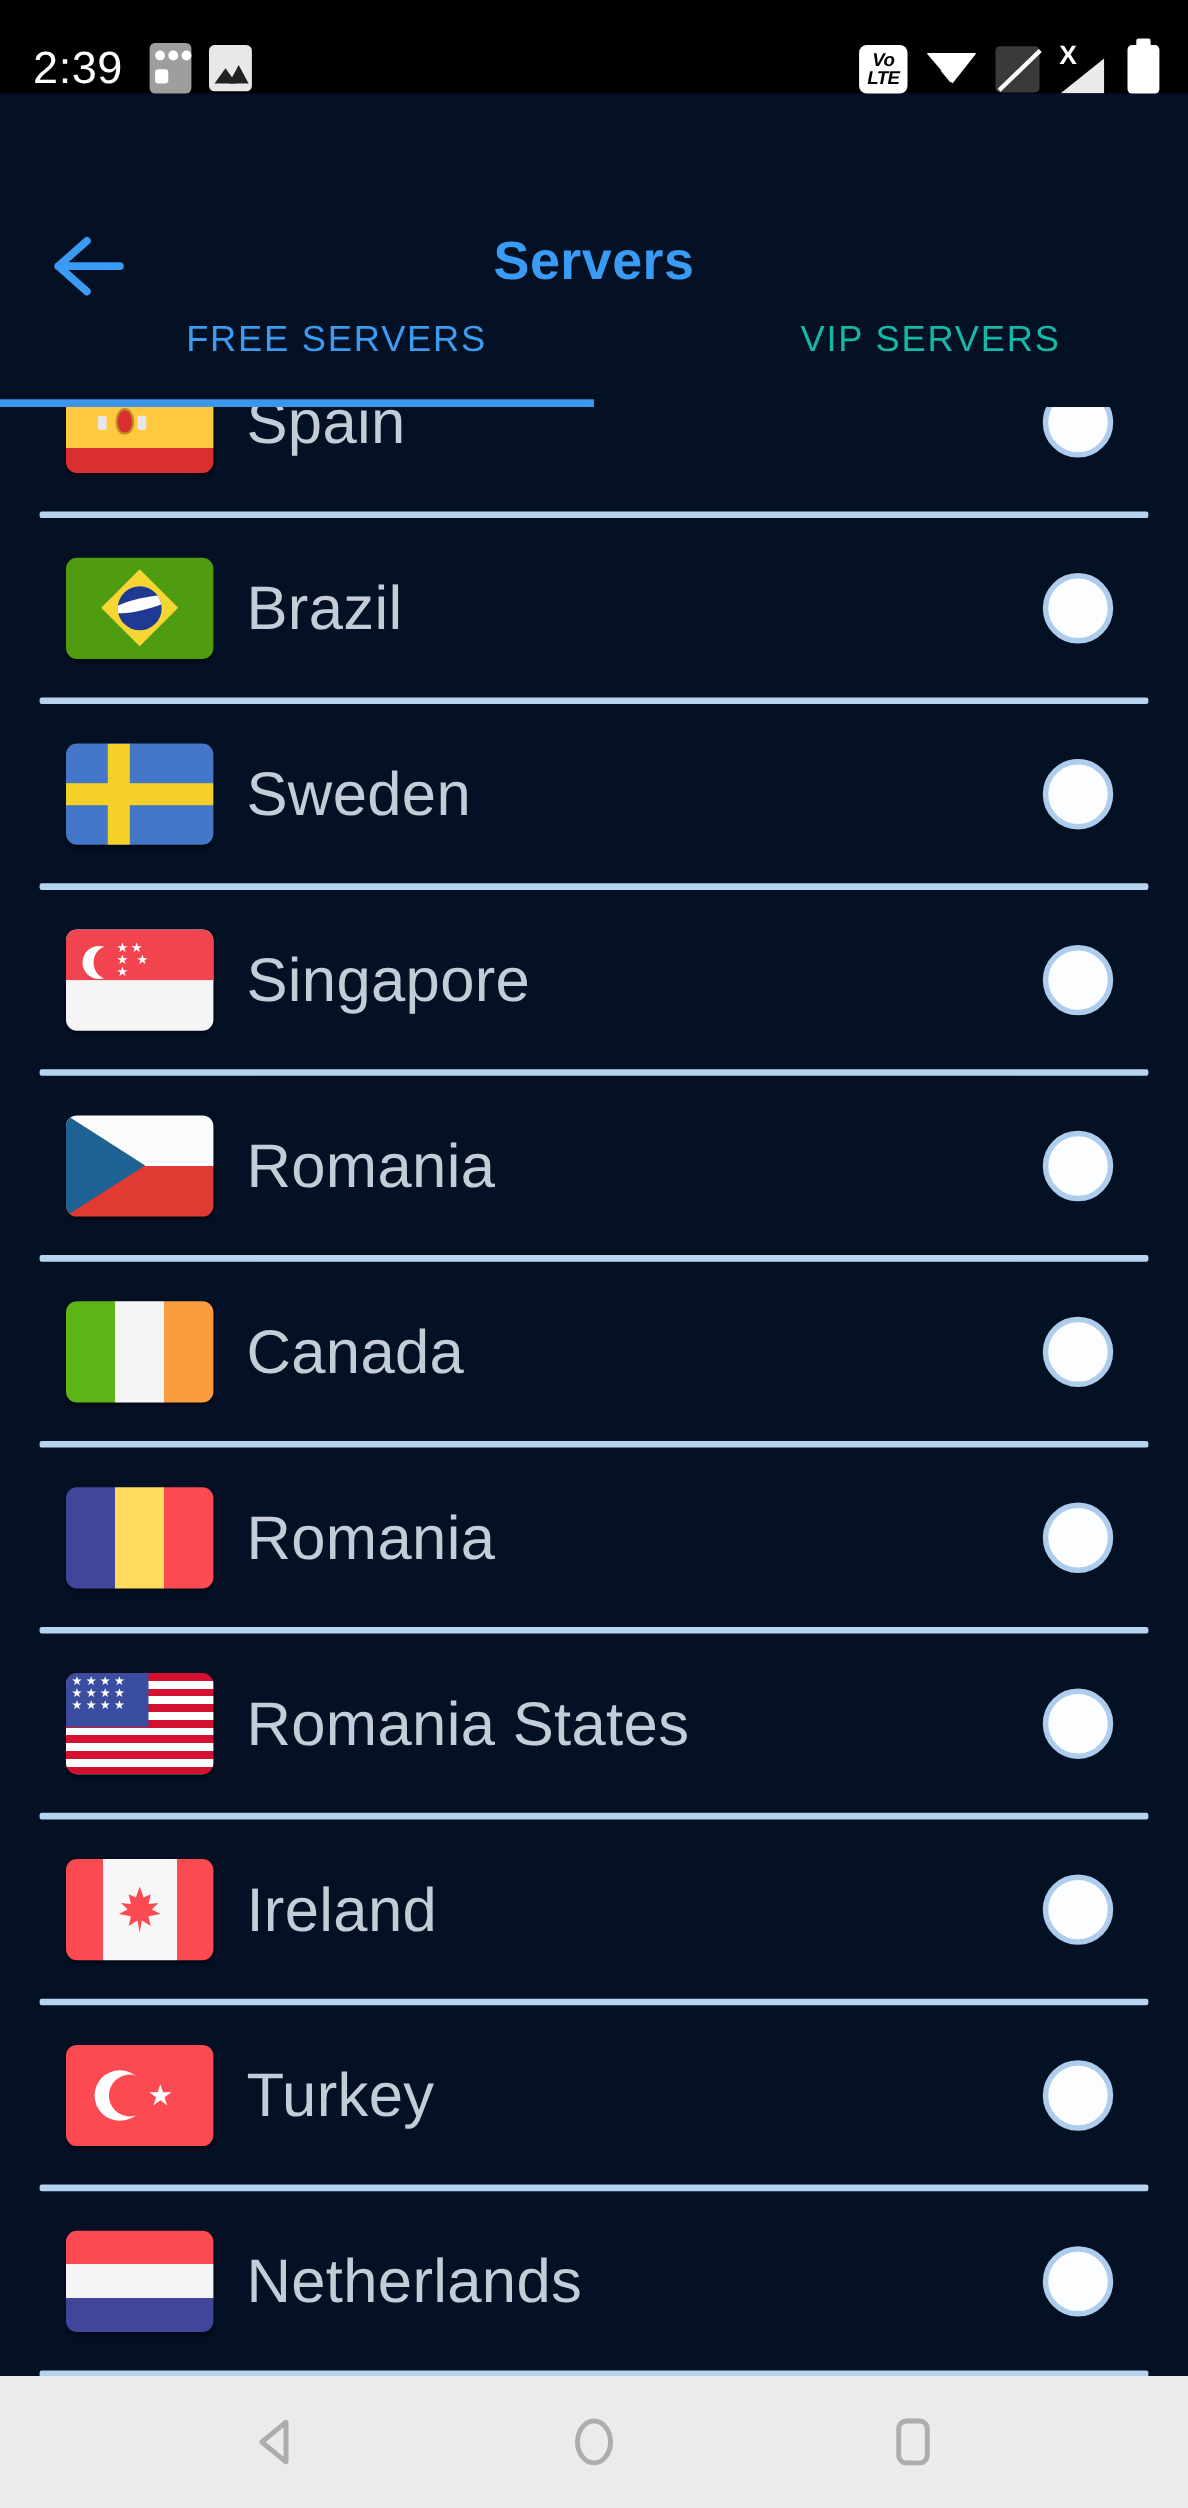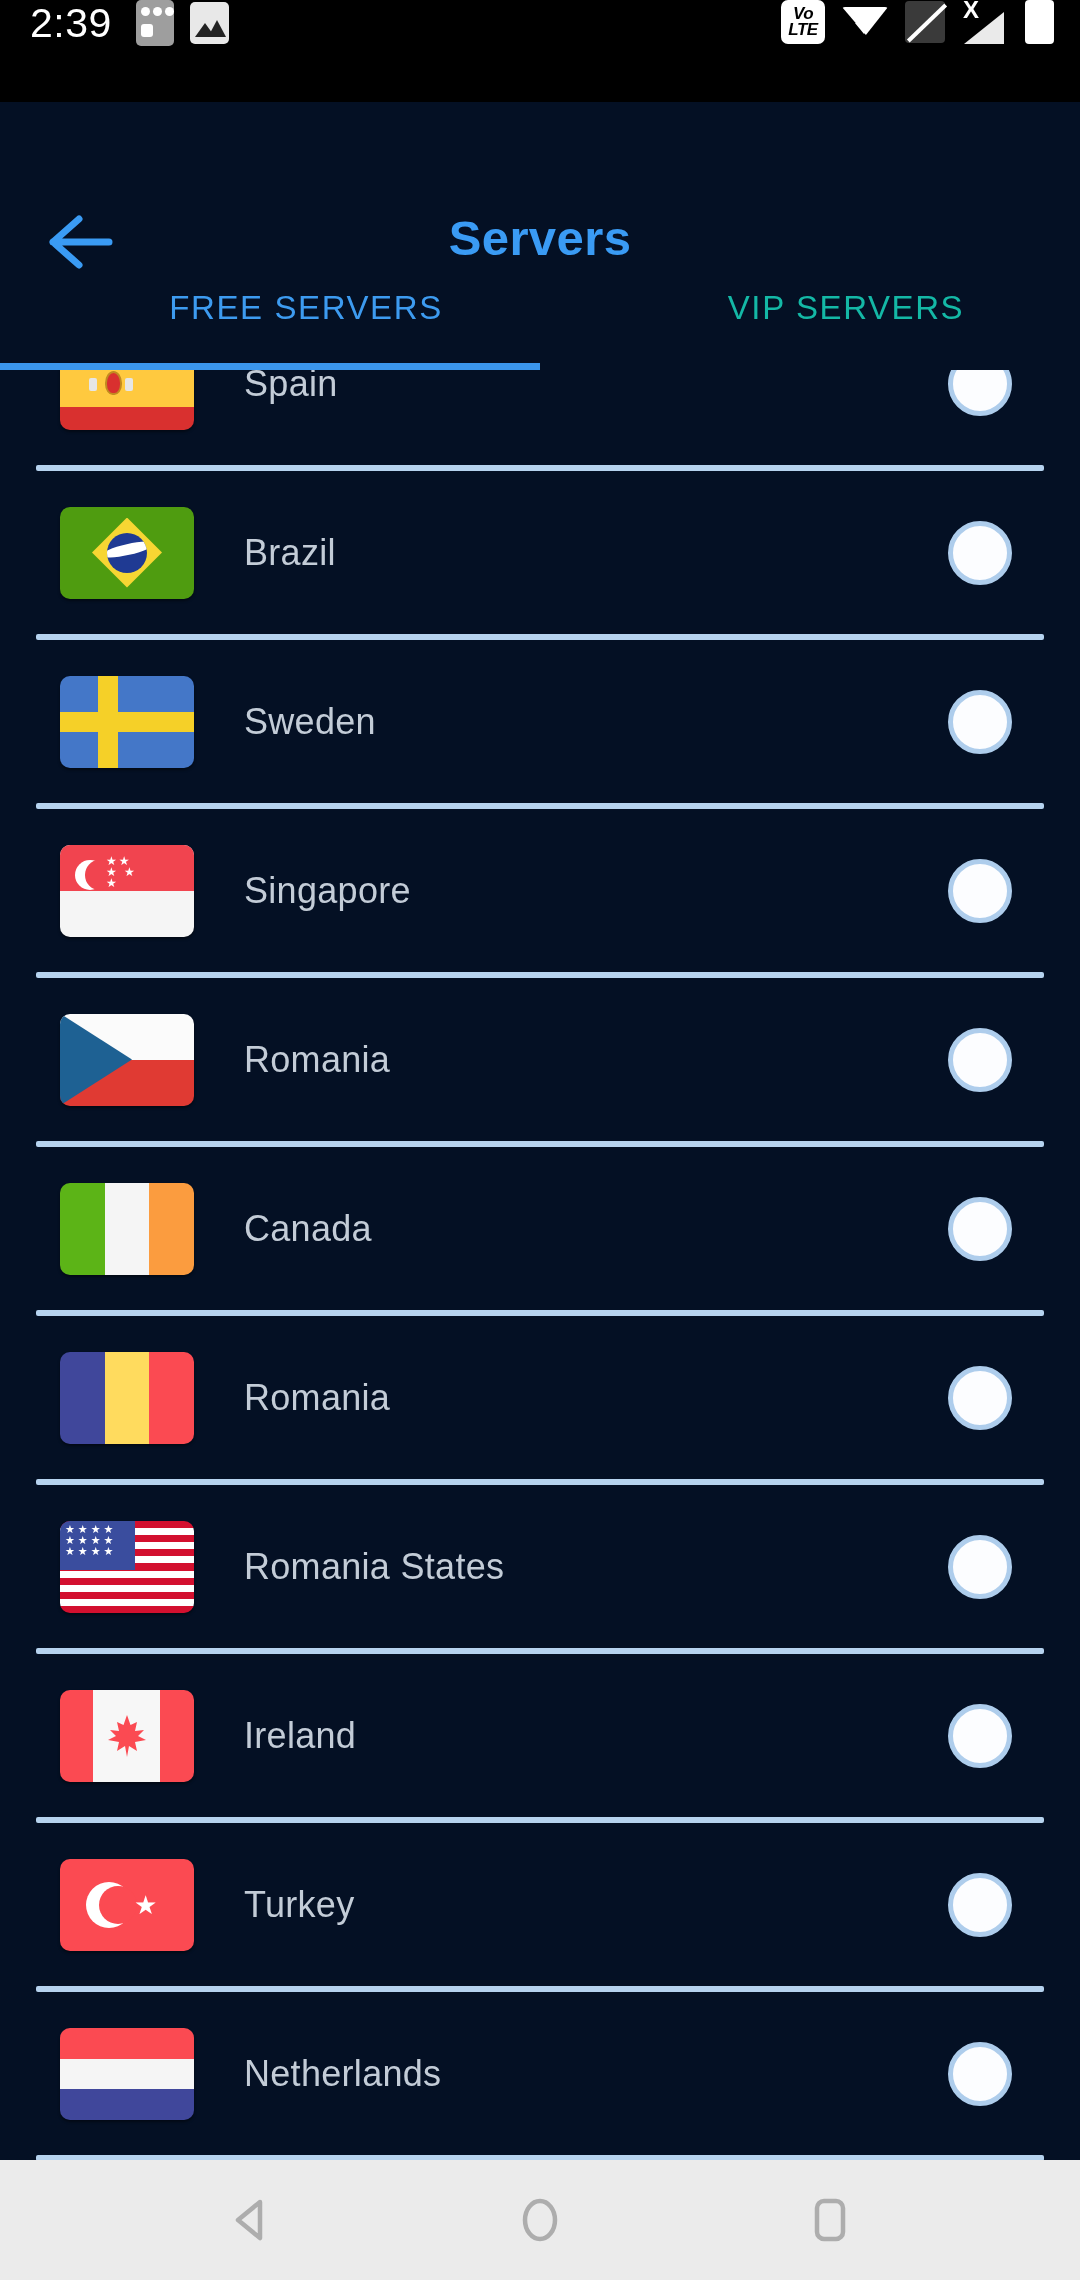"2:39" .statusbar { align-items: flex-start -> flex-end; height: 102px -> 85px }
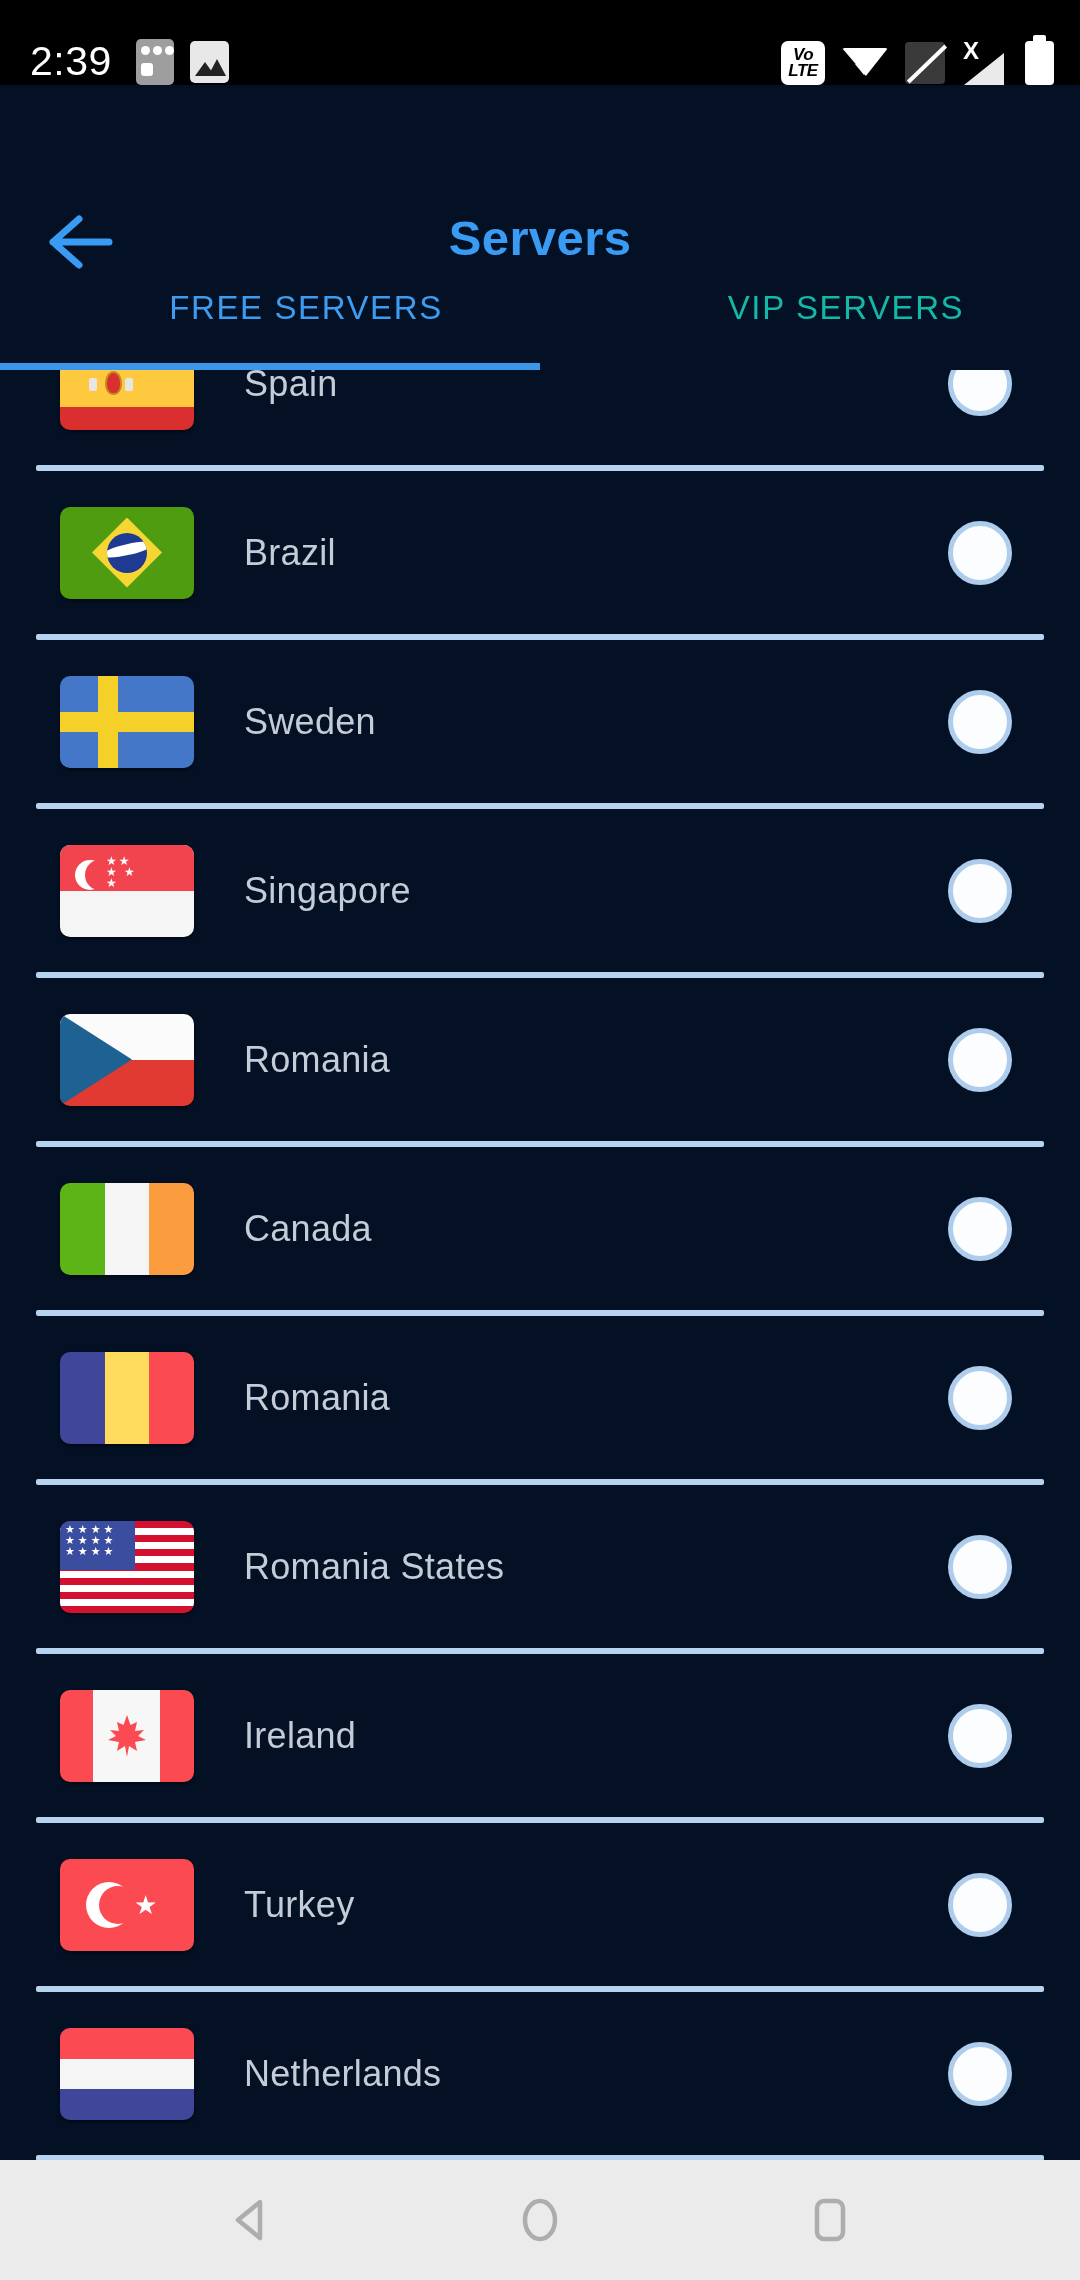"Spain" .row .name { font-size: 36px -> 56px; margin-left: 50px -> 30px }
